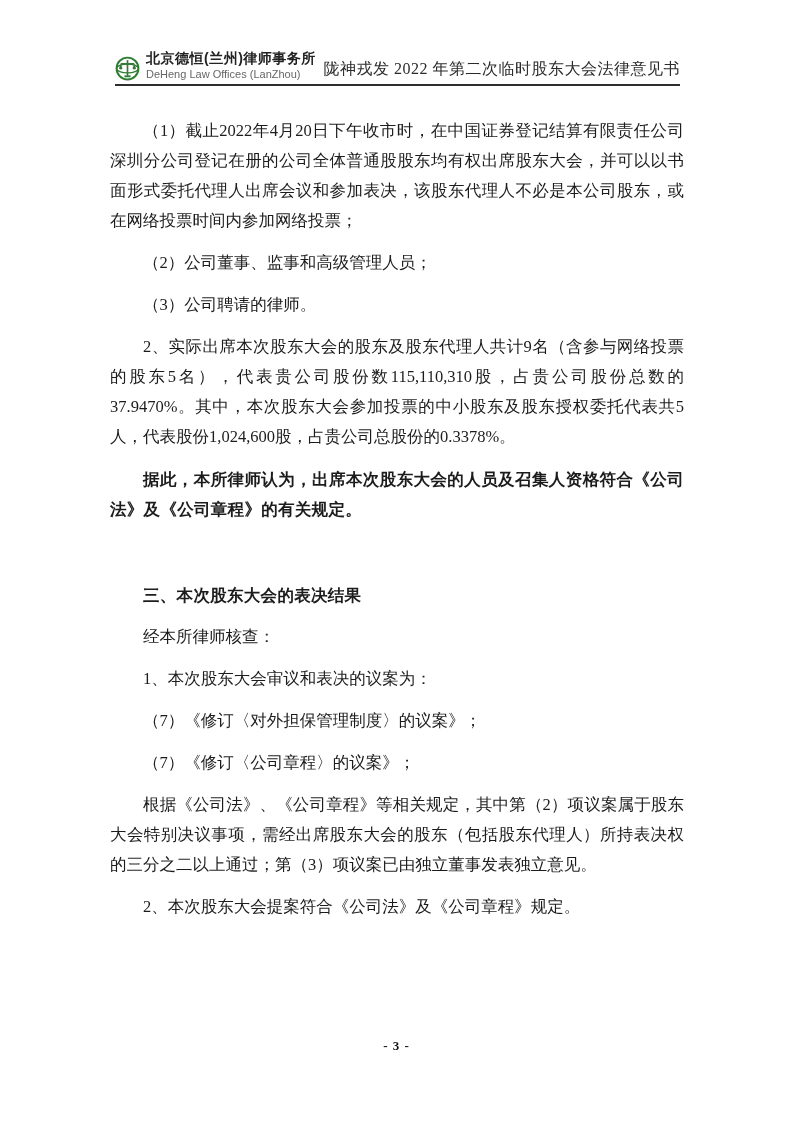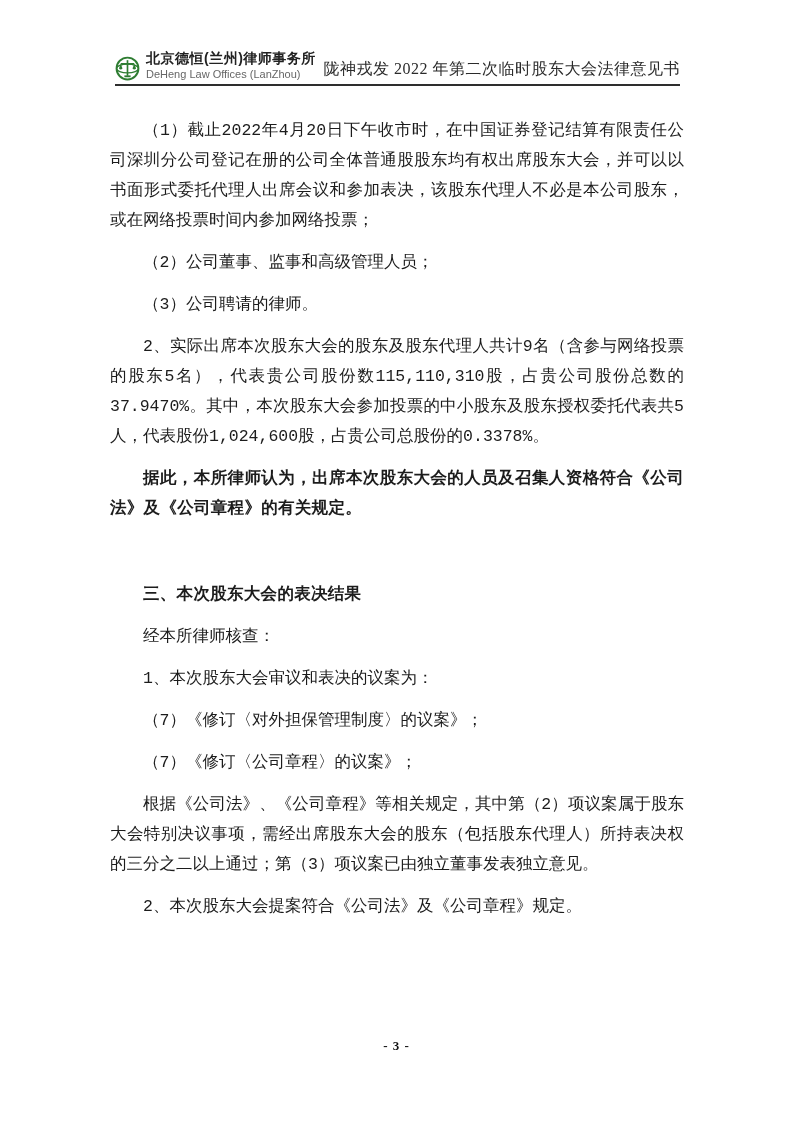"（1）截止2022年4月20日下午收市时，在中国证券登记结算有限责任公司深圳分公" .doc-body p { font-family: Liberation Mono, monospace -> none }
